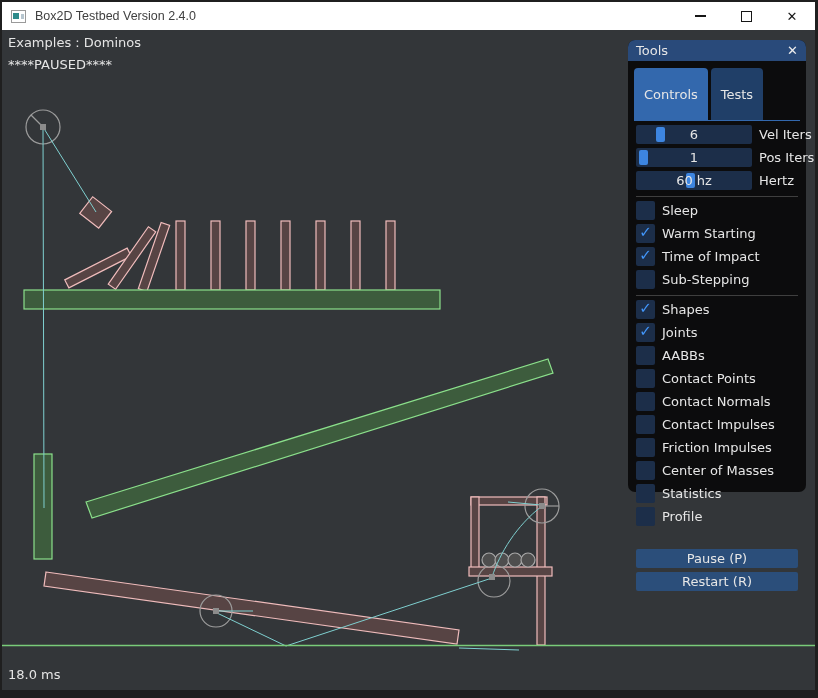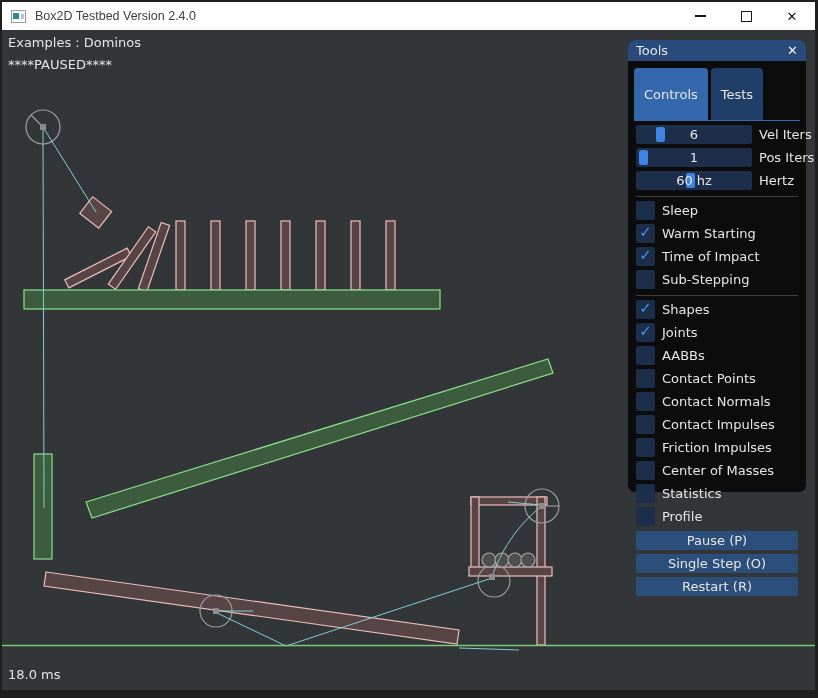"Pause (P)" .btn-group { margin-top: 5px -> 23px }
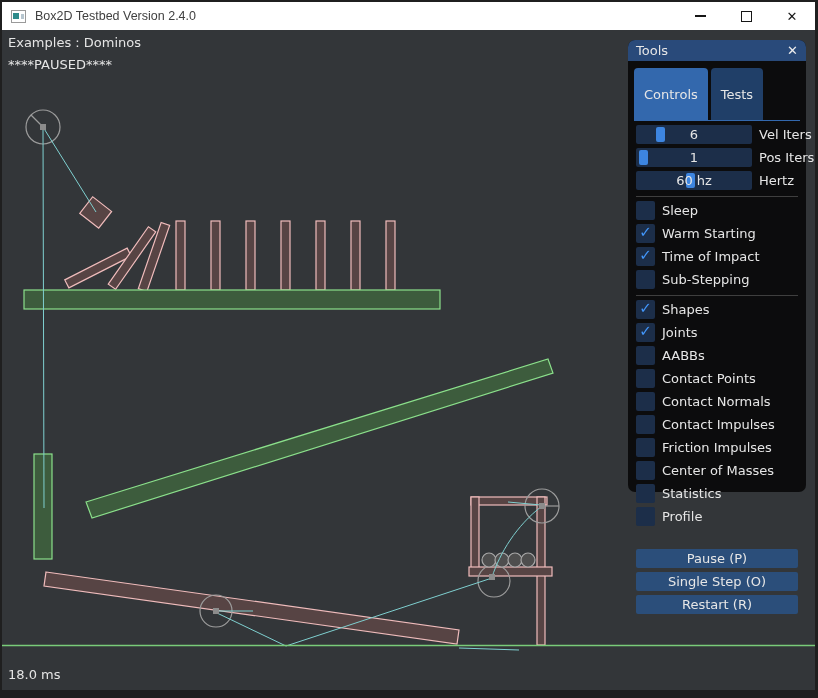"Single Step (O)" div.btn { html: <div>Single Step (O)</div> -> none }
